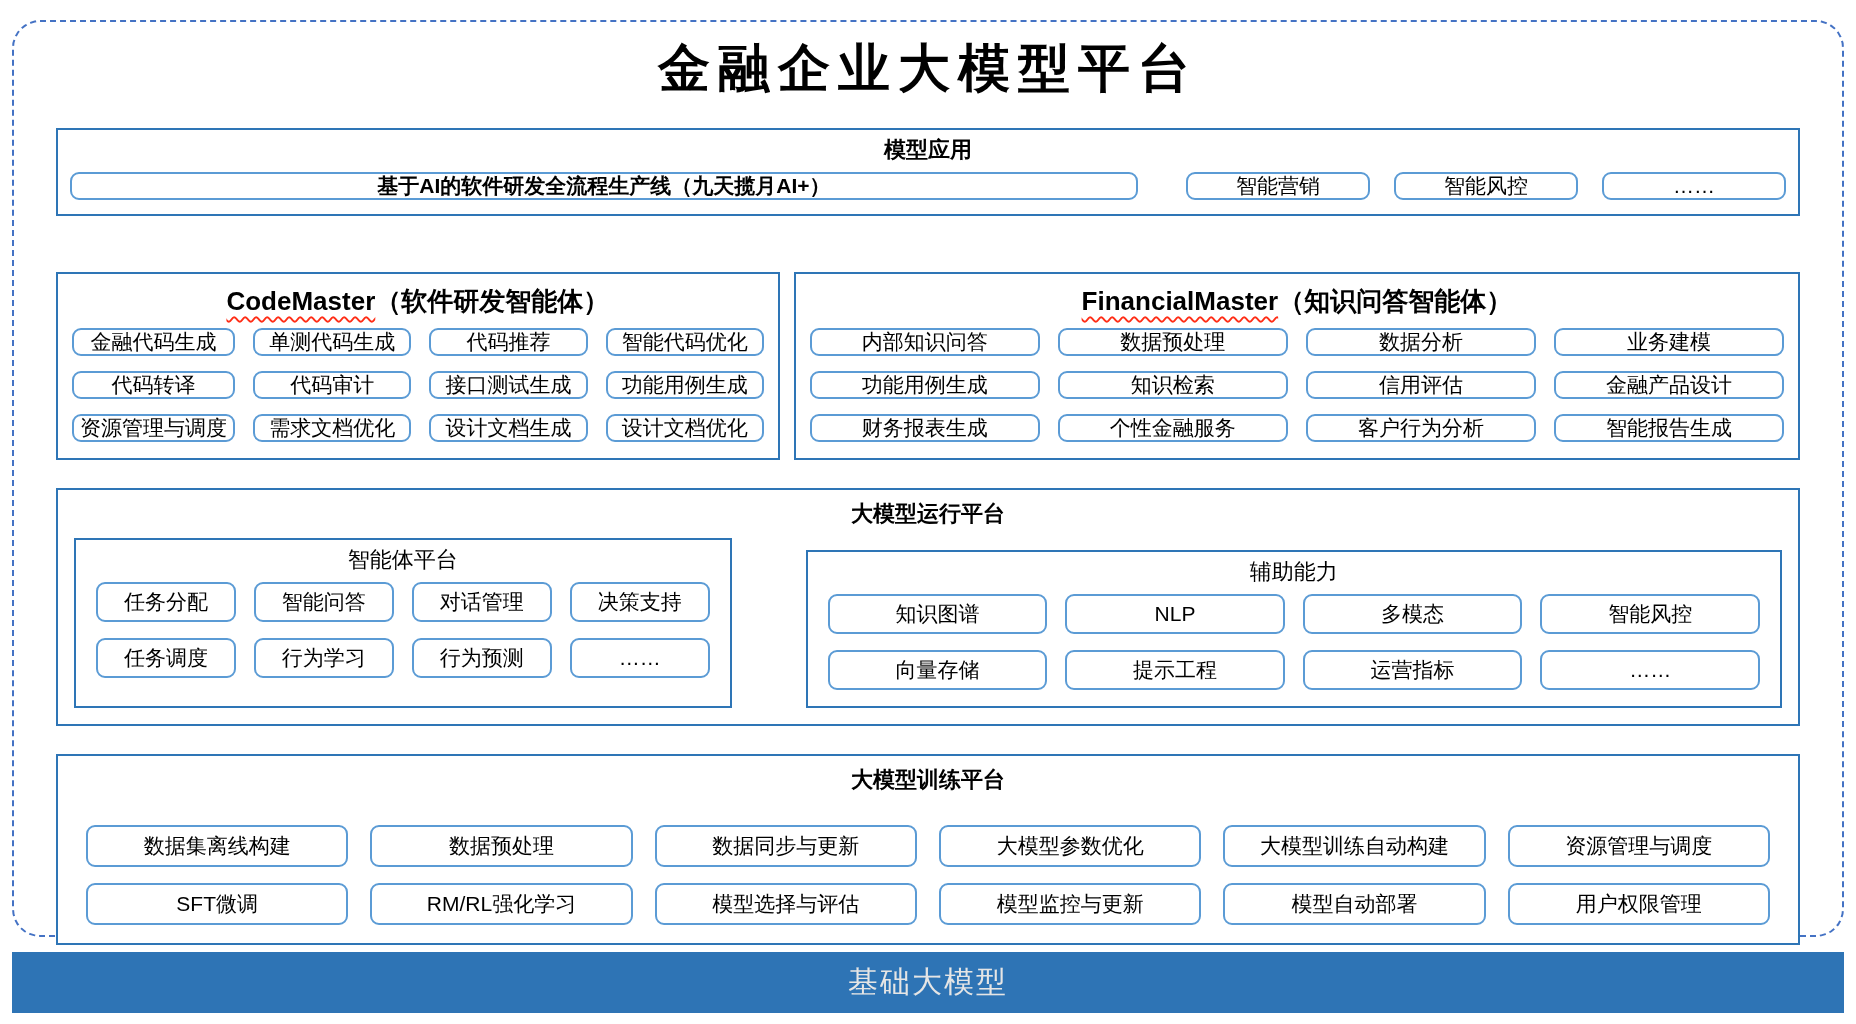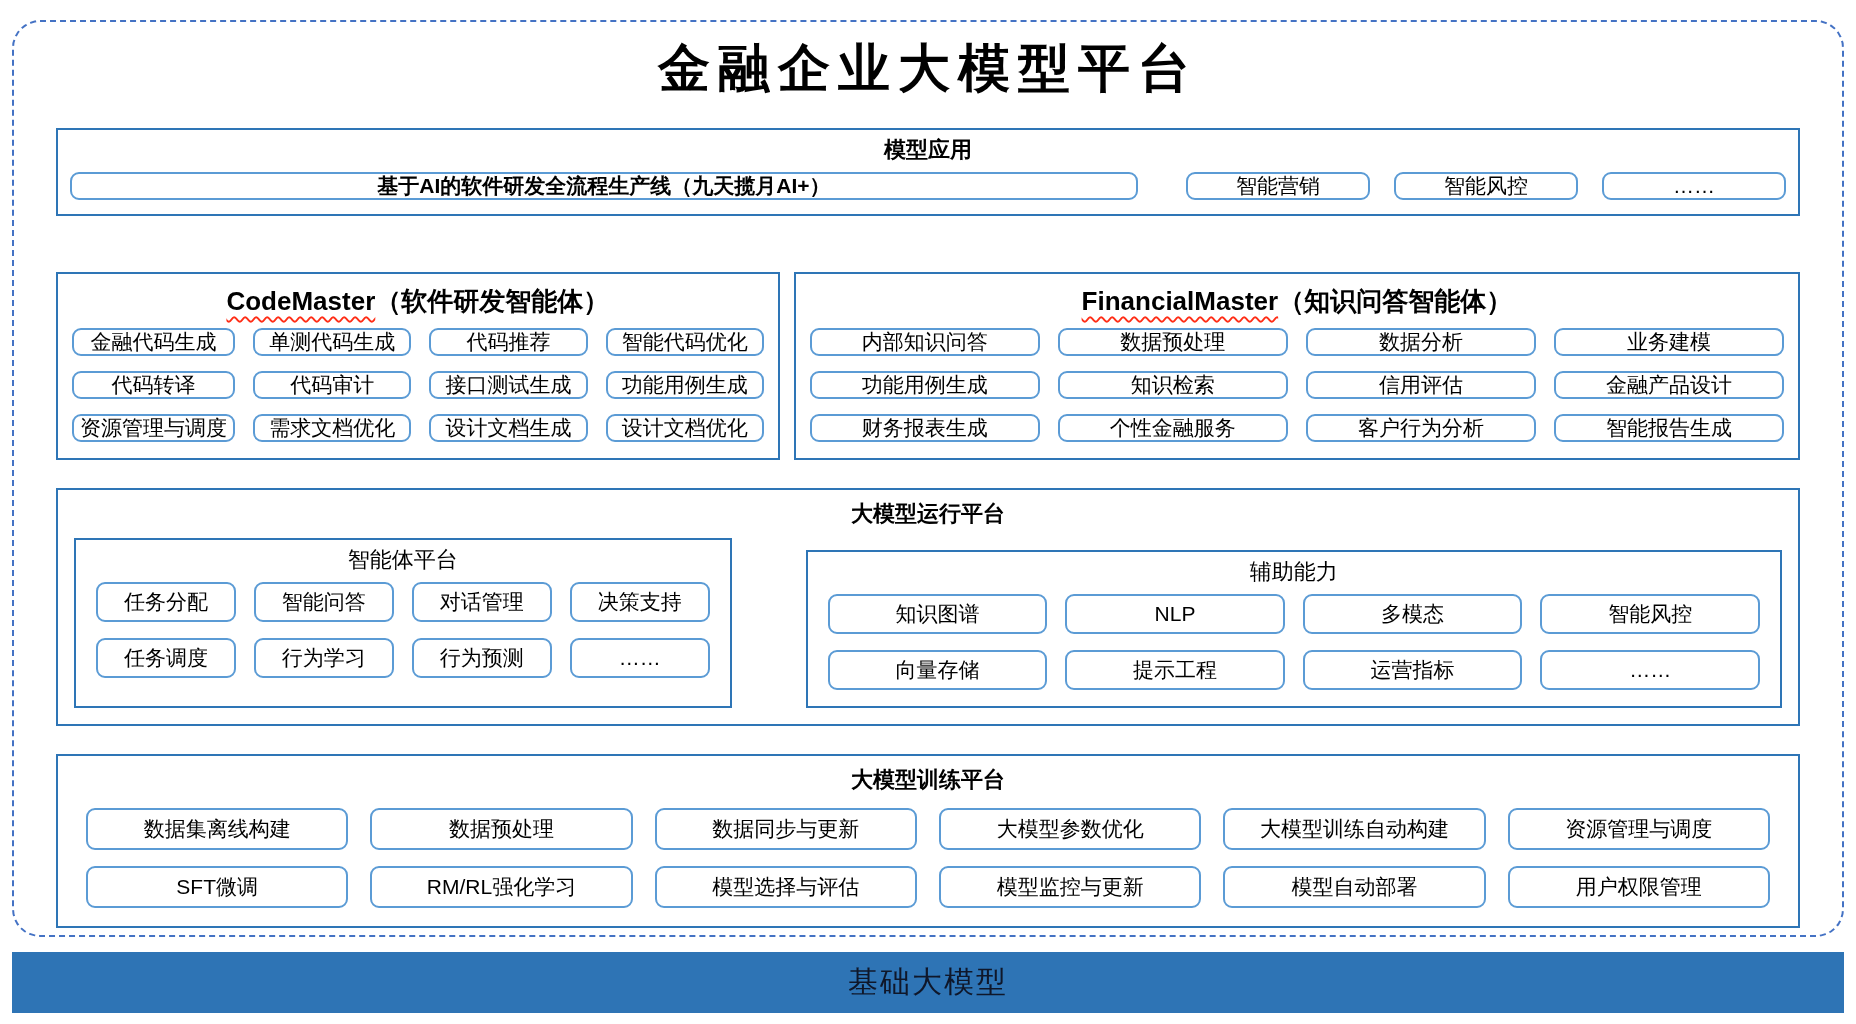"数据集离线构建" .grid6 { margin-top: 14px -> 31px }
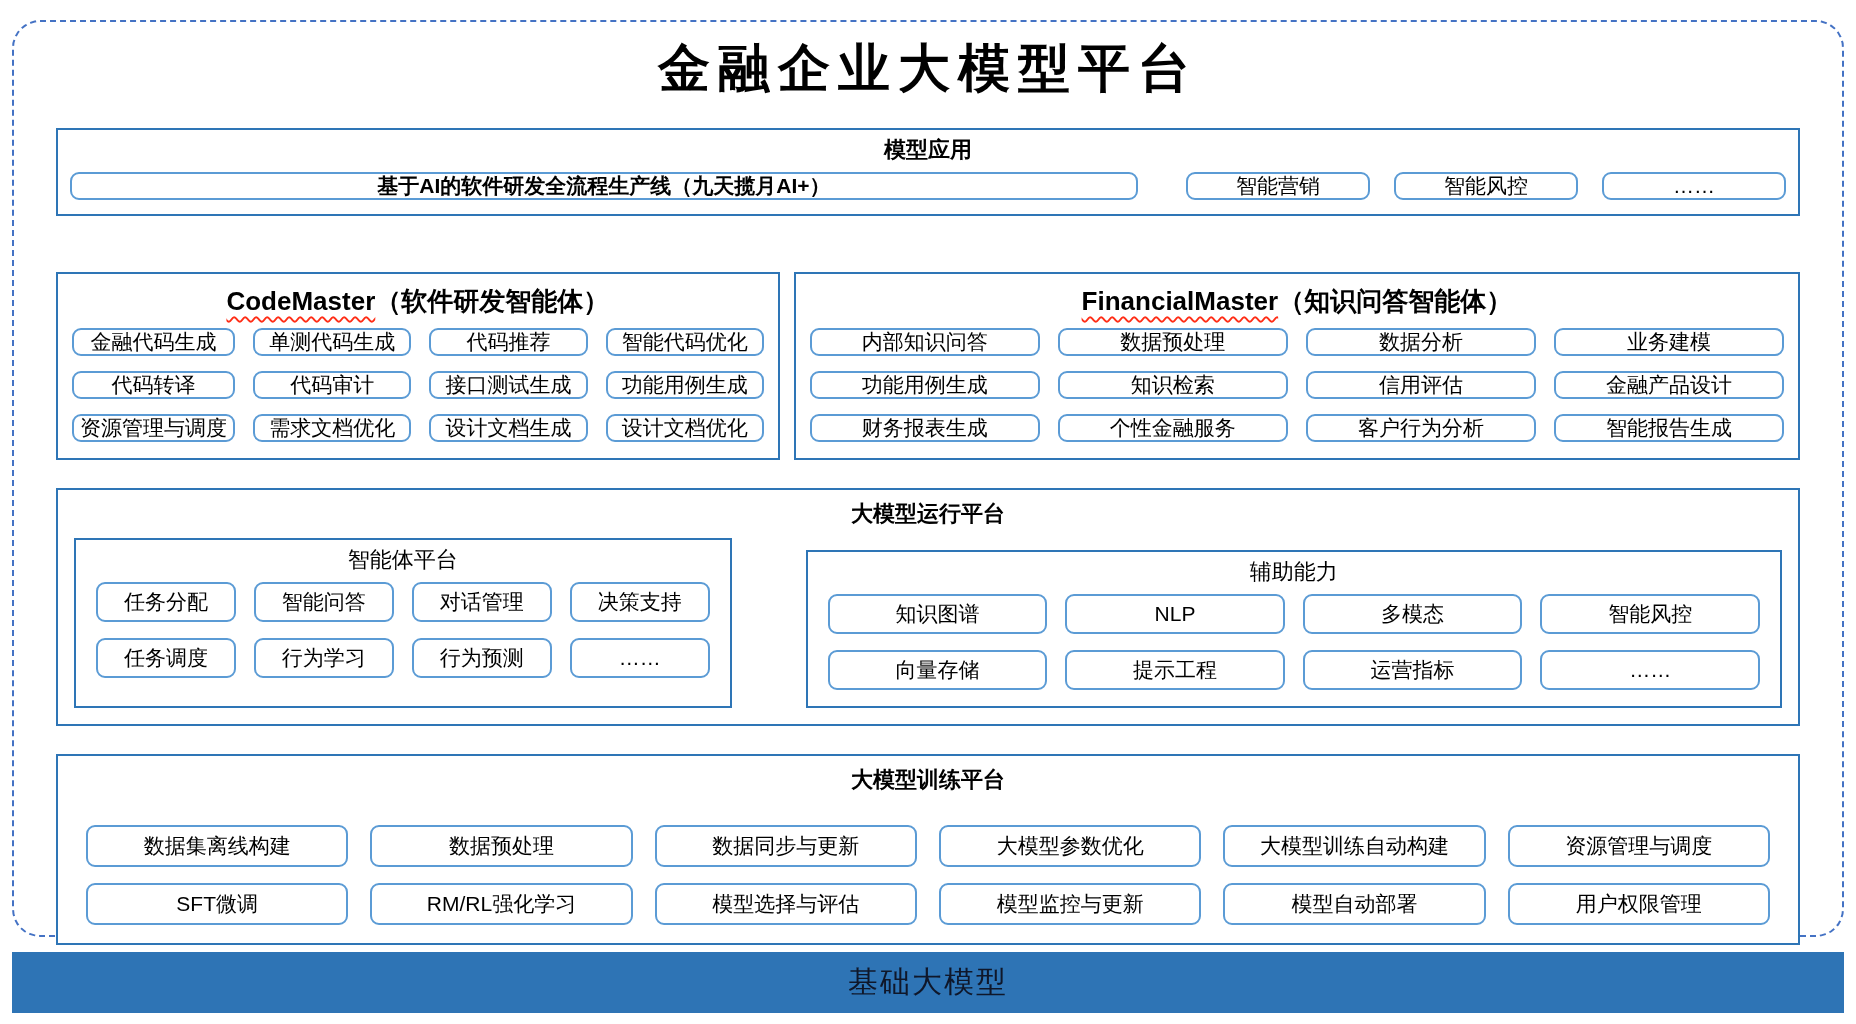"基础大模型" .footer-bar { color: #0f172a -> #e5e5e5 }
